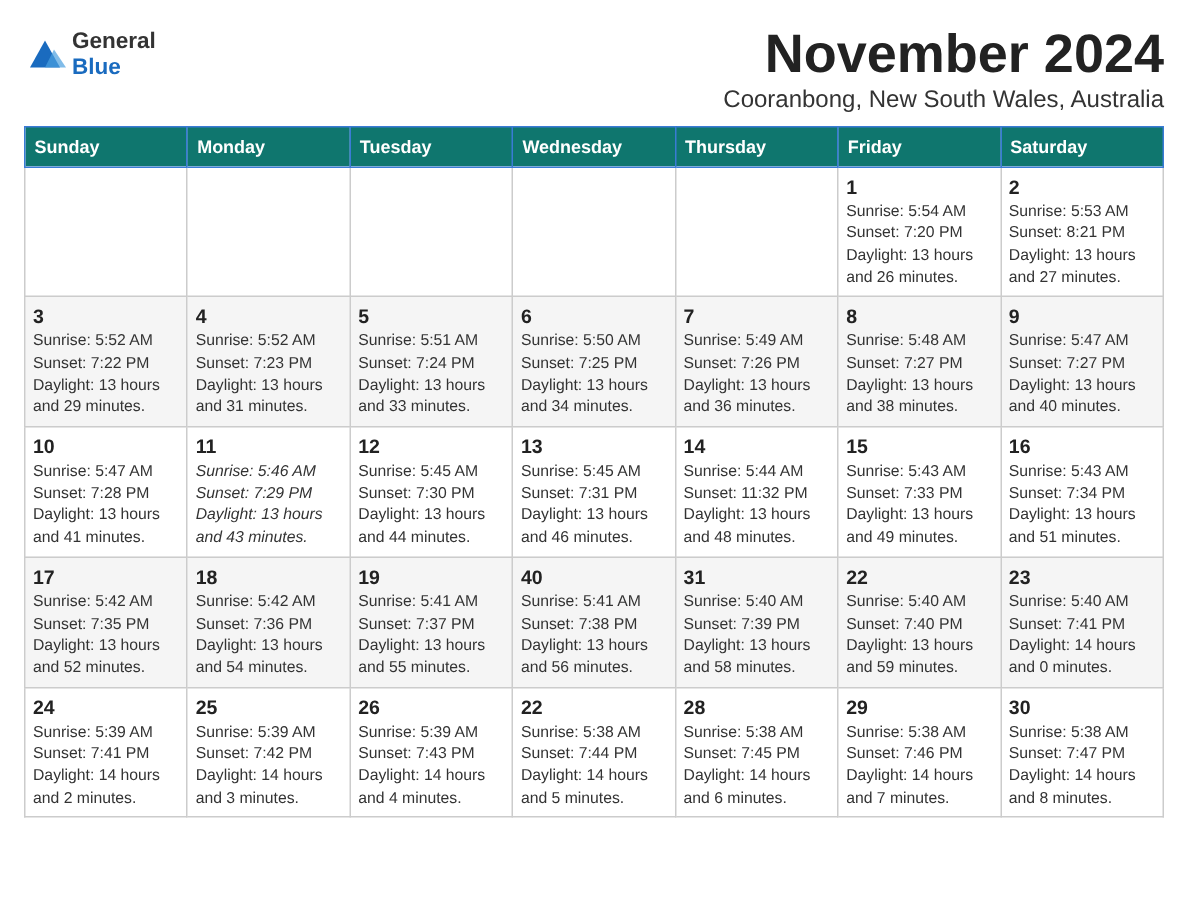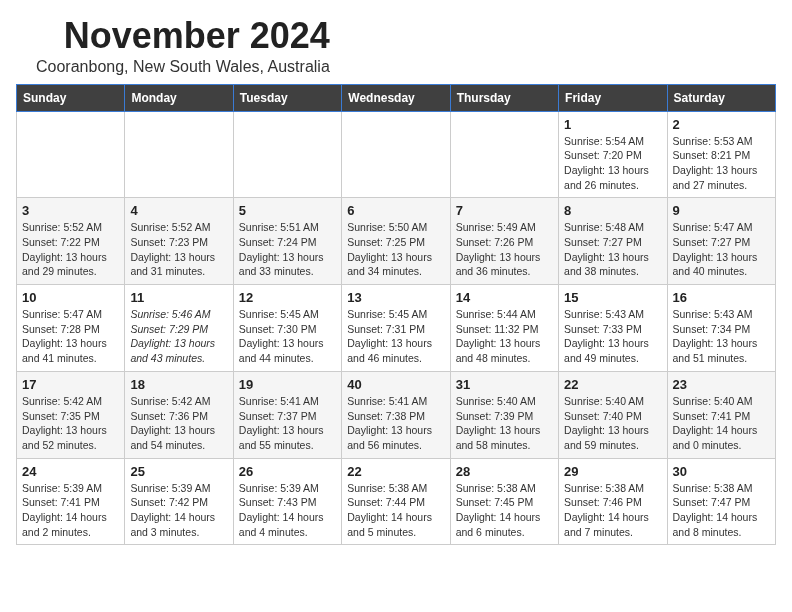"General" div.logo { html: none -> <div> <svg> <polygon></polygon> <polygon></polygon> </svg> <div> <span>General</span> <span>Blue</span> </div> </div> }
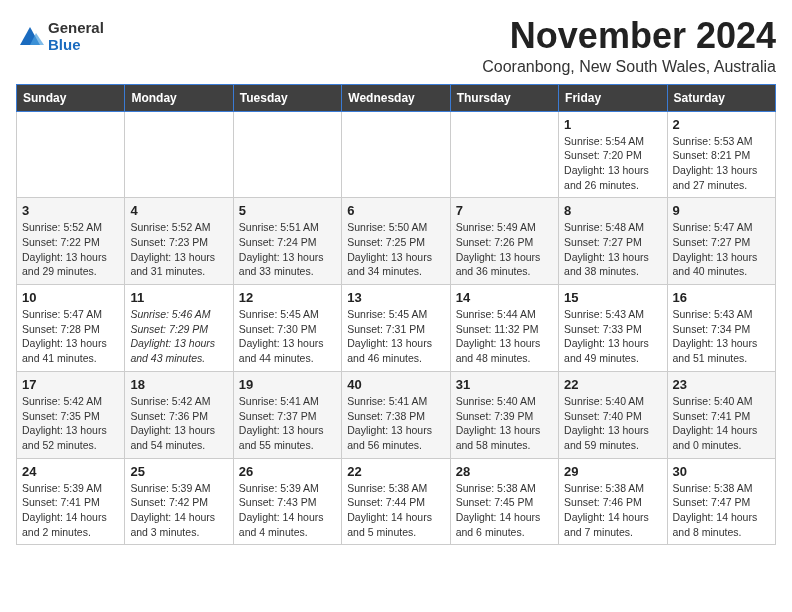"Sunday" .calendar-table th { background-color: #404040 -> #0f766e }
